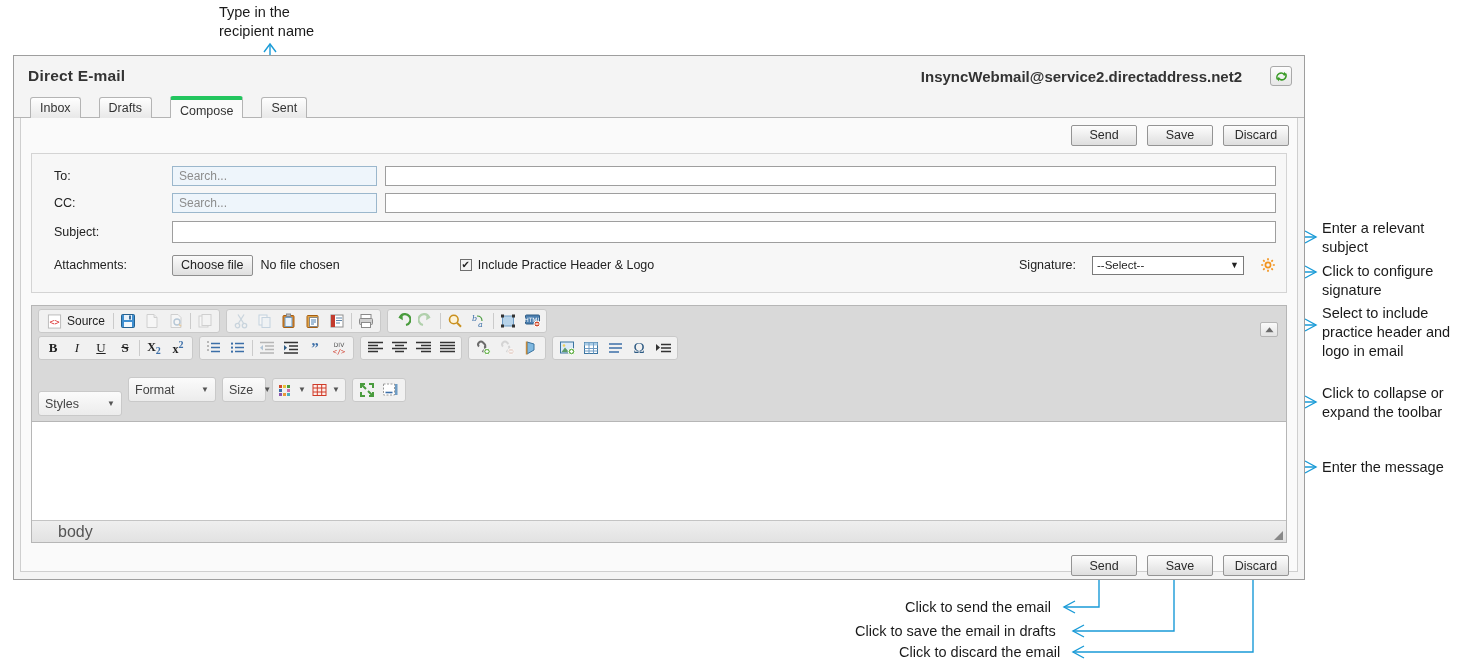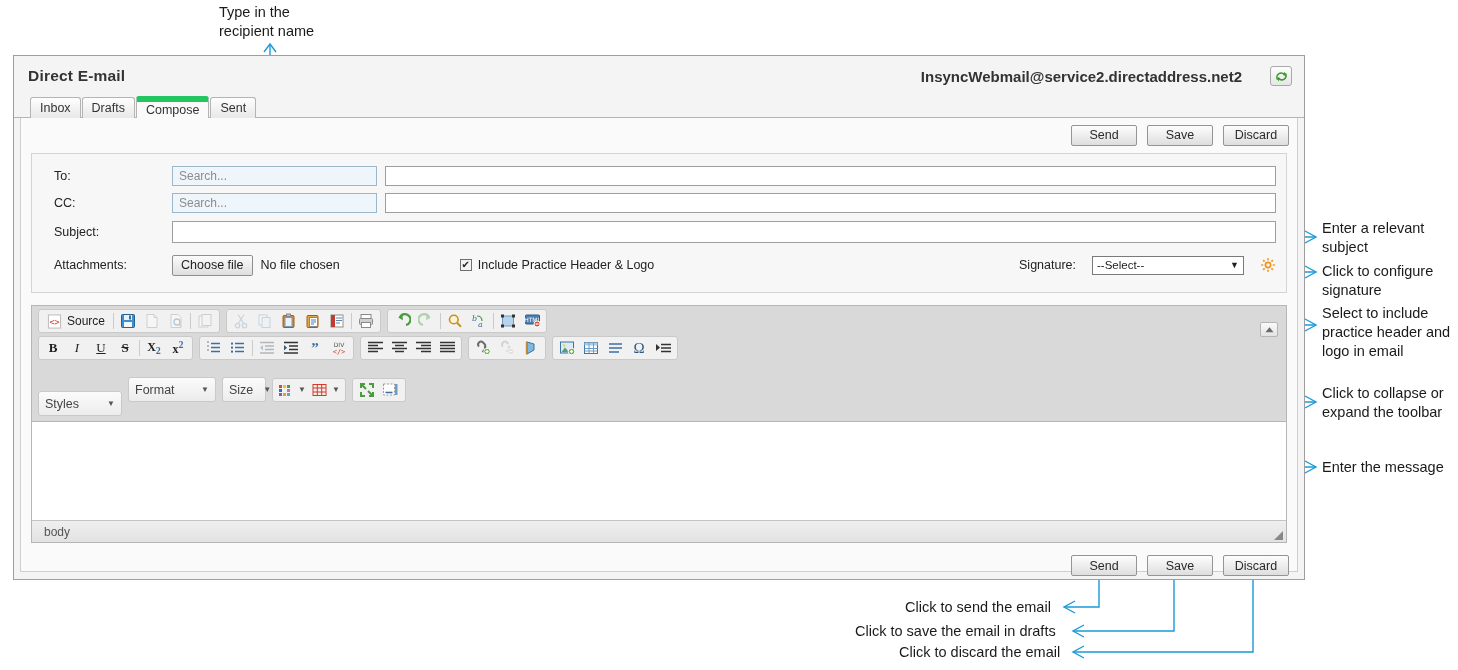"Inbox" #tabs-row { gap: none -> 17px }
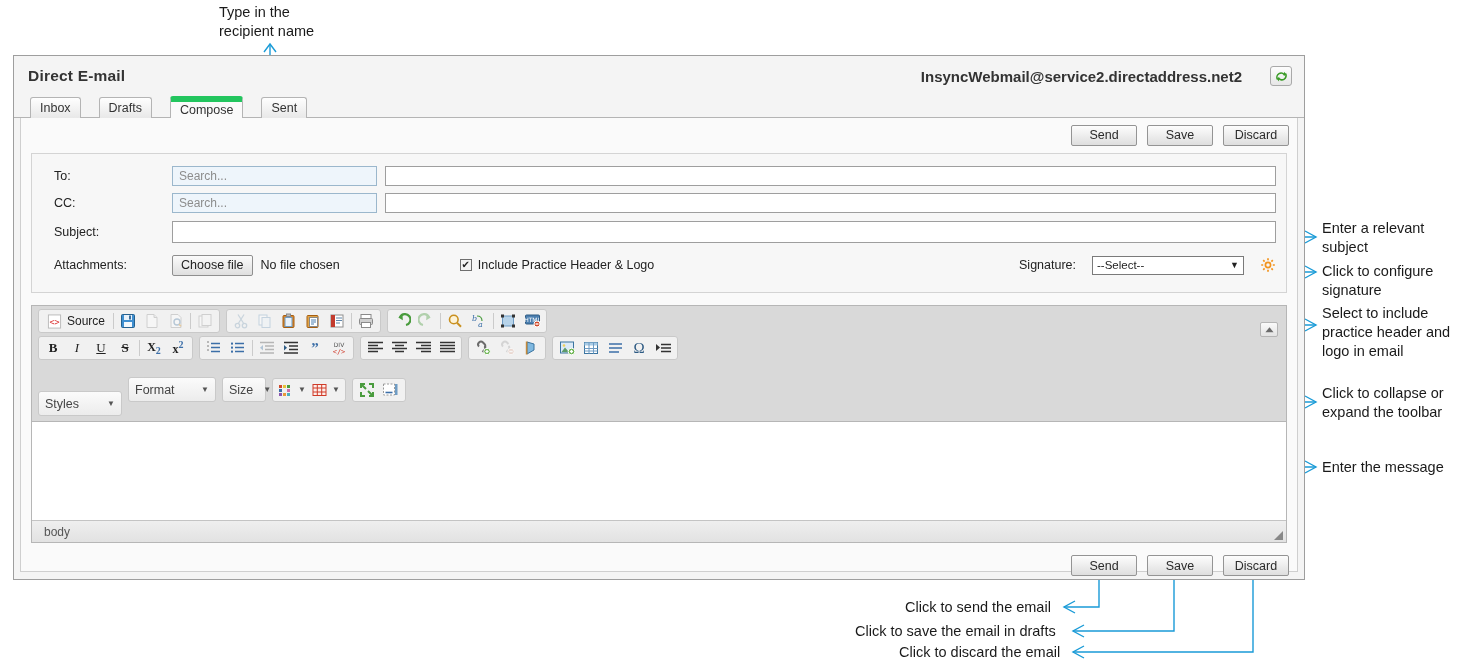"Compose" .tab.active { align-items: none -> flex-end; border-top: 6px solid #22c55e -> 4px solid #22c55e }
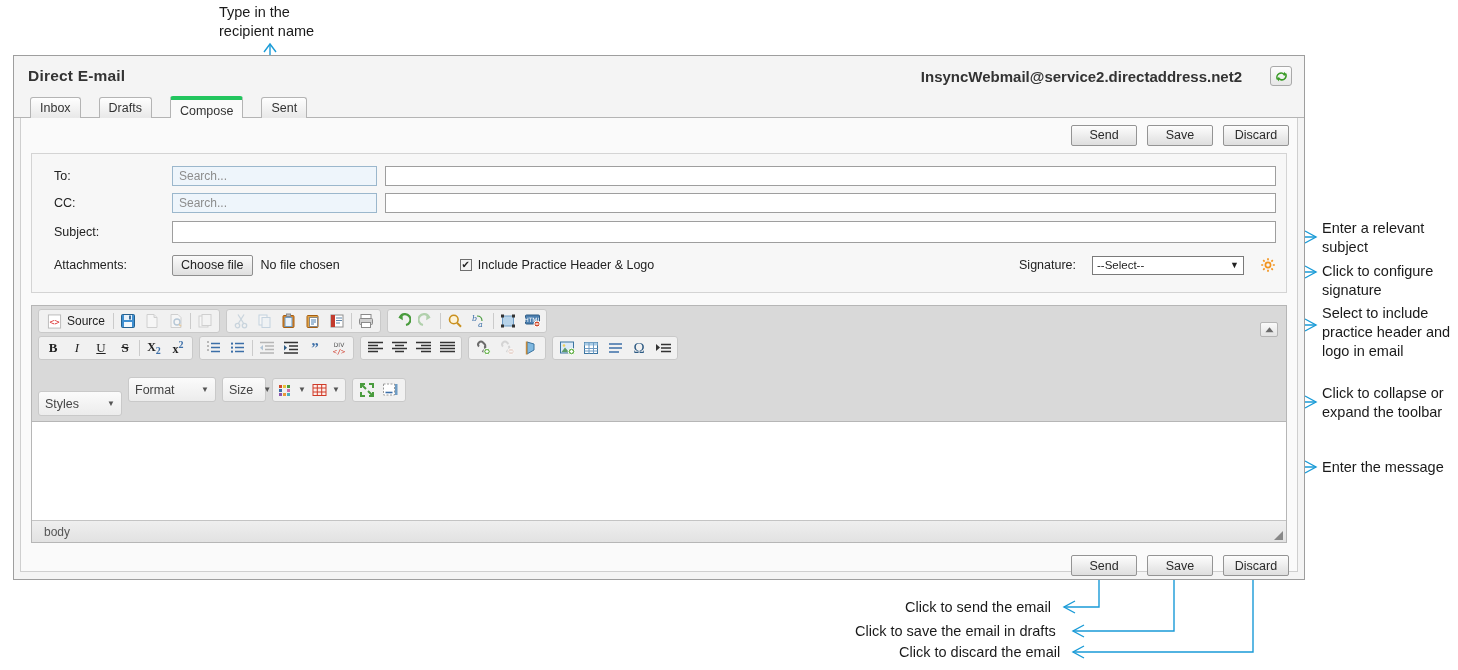"body" #editor-status { font-size: 12px -> 16px; padding-left: 12px -> 26px }
